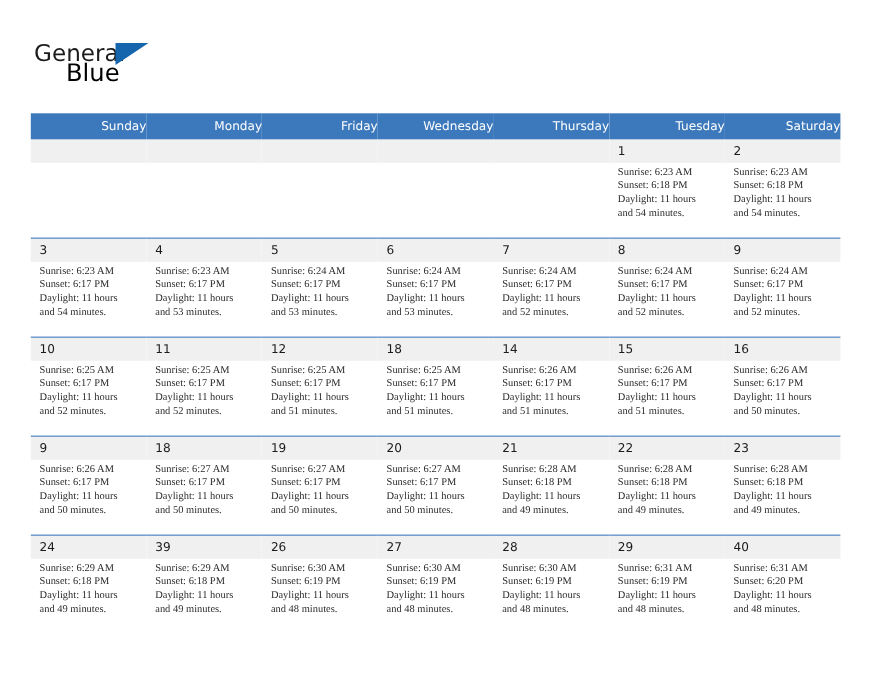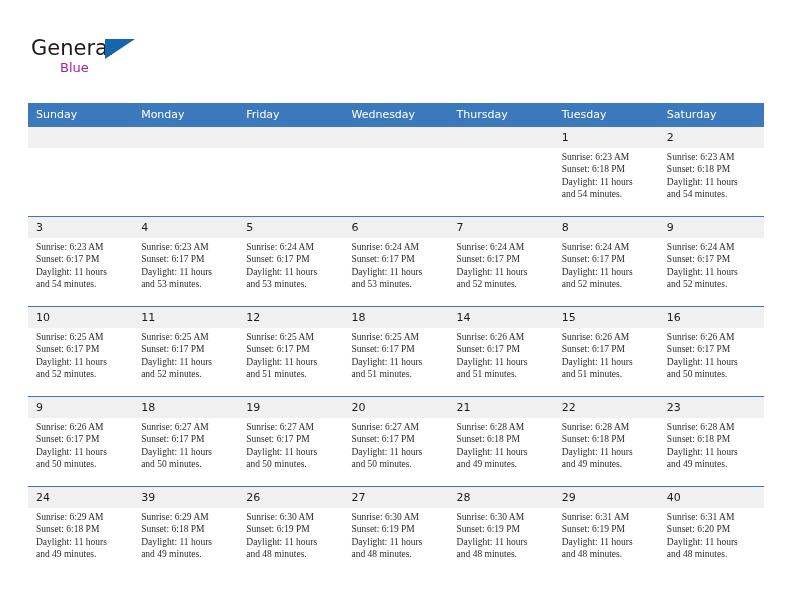"Blue" .logo-blue { color: #a21caf -> #000000; font-size: 13px -> 22px }
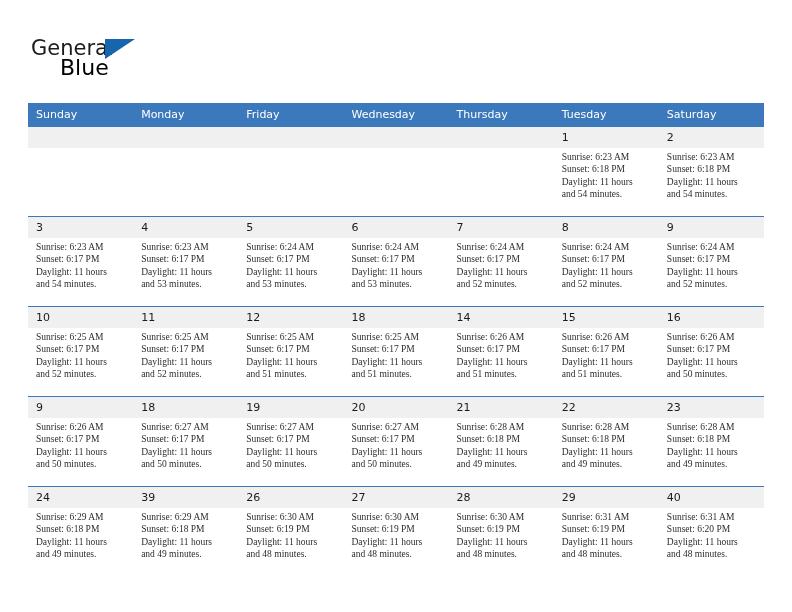"Sunday" .calendar th { text-align: left -> right }
